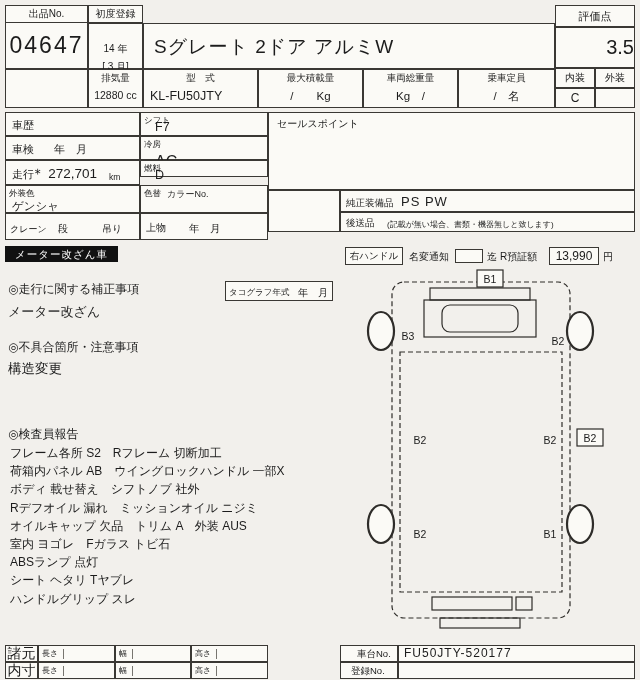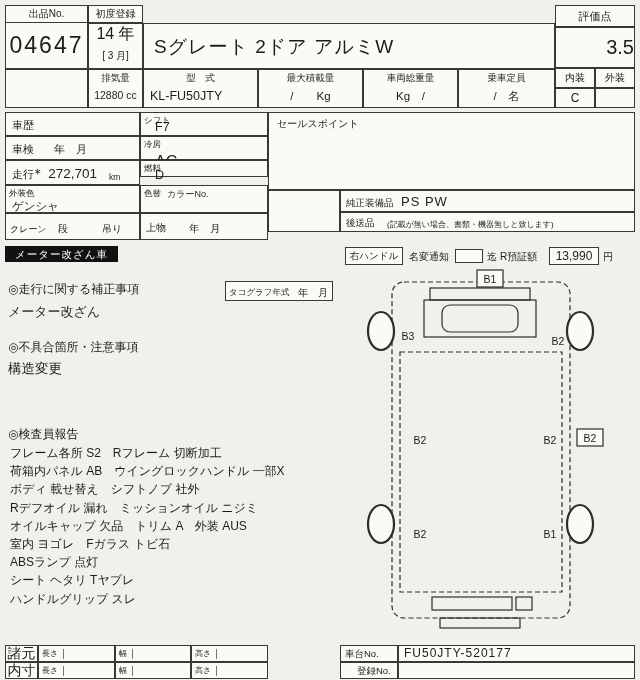"14 年" div { font-size: 16px -> 10px; margin-top: 0 -> 18px }
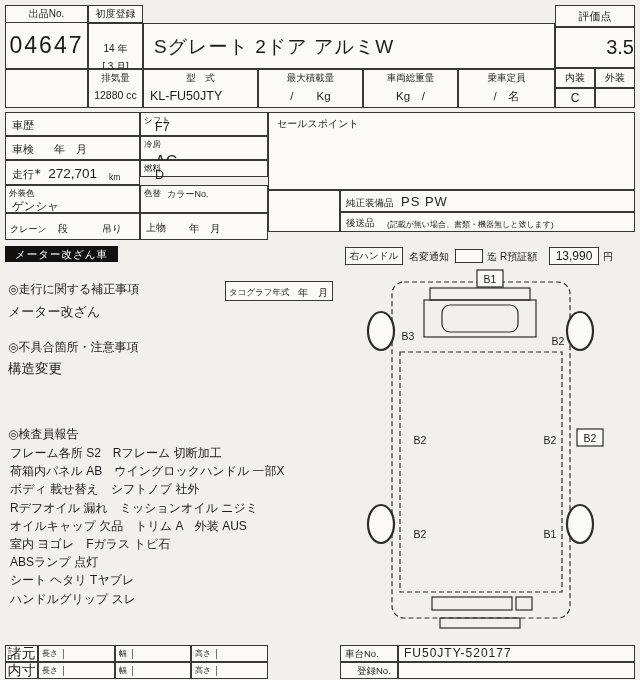"車台No." div.cell { padding-left: 4px -> 16px }
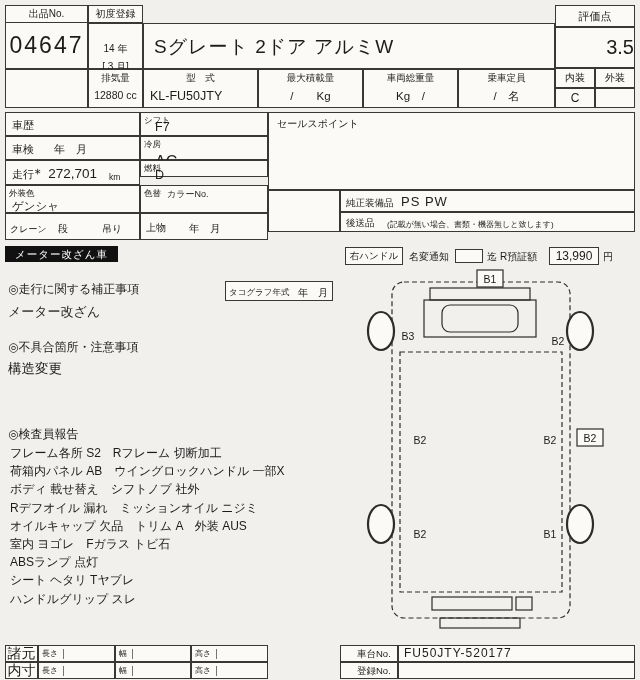"登録No." div.cell { padding-left: 16px -> 10px }
